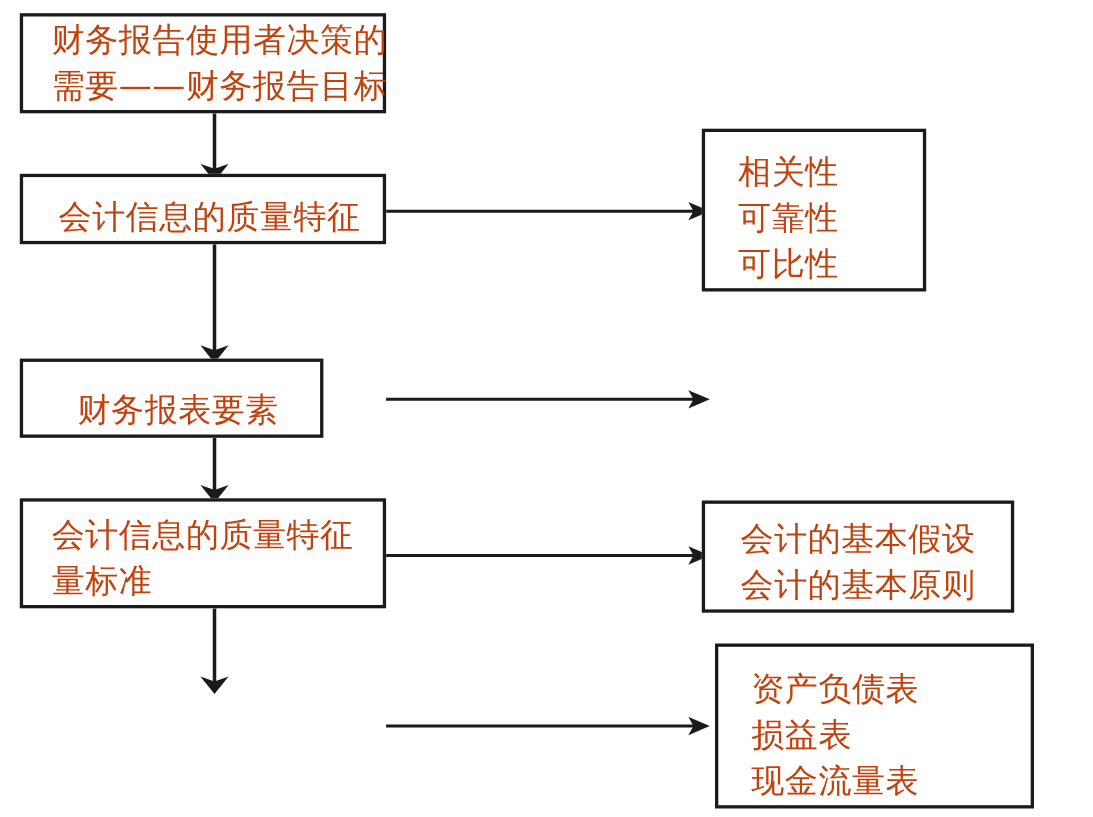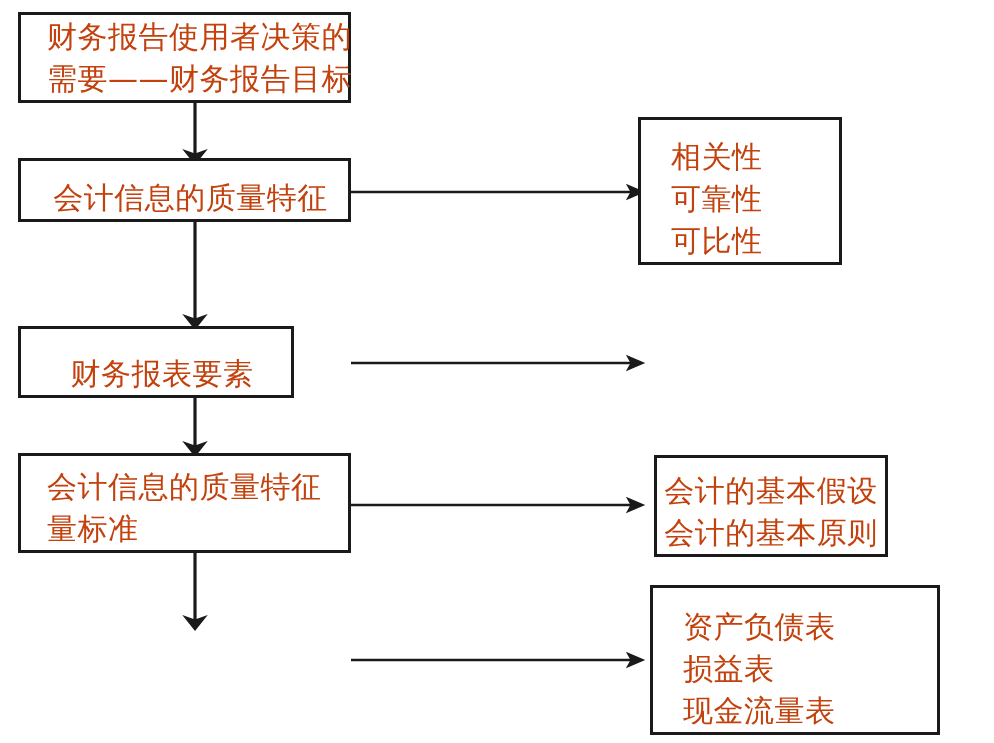"会计的基本假设" div.box { margin-left: 16px -> none; width: 234px -> 284px }
